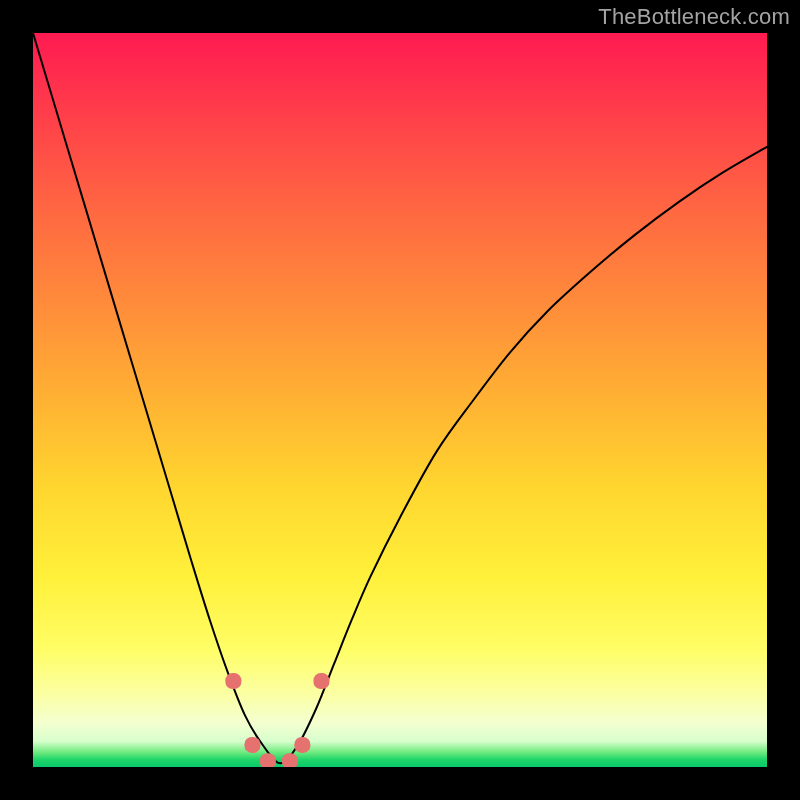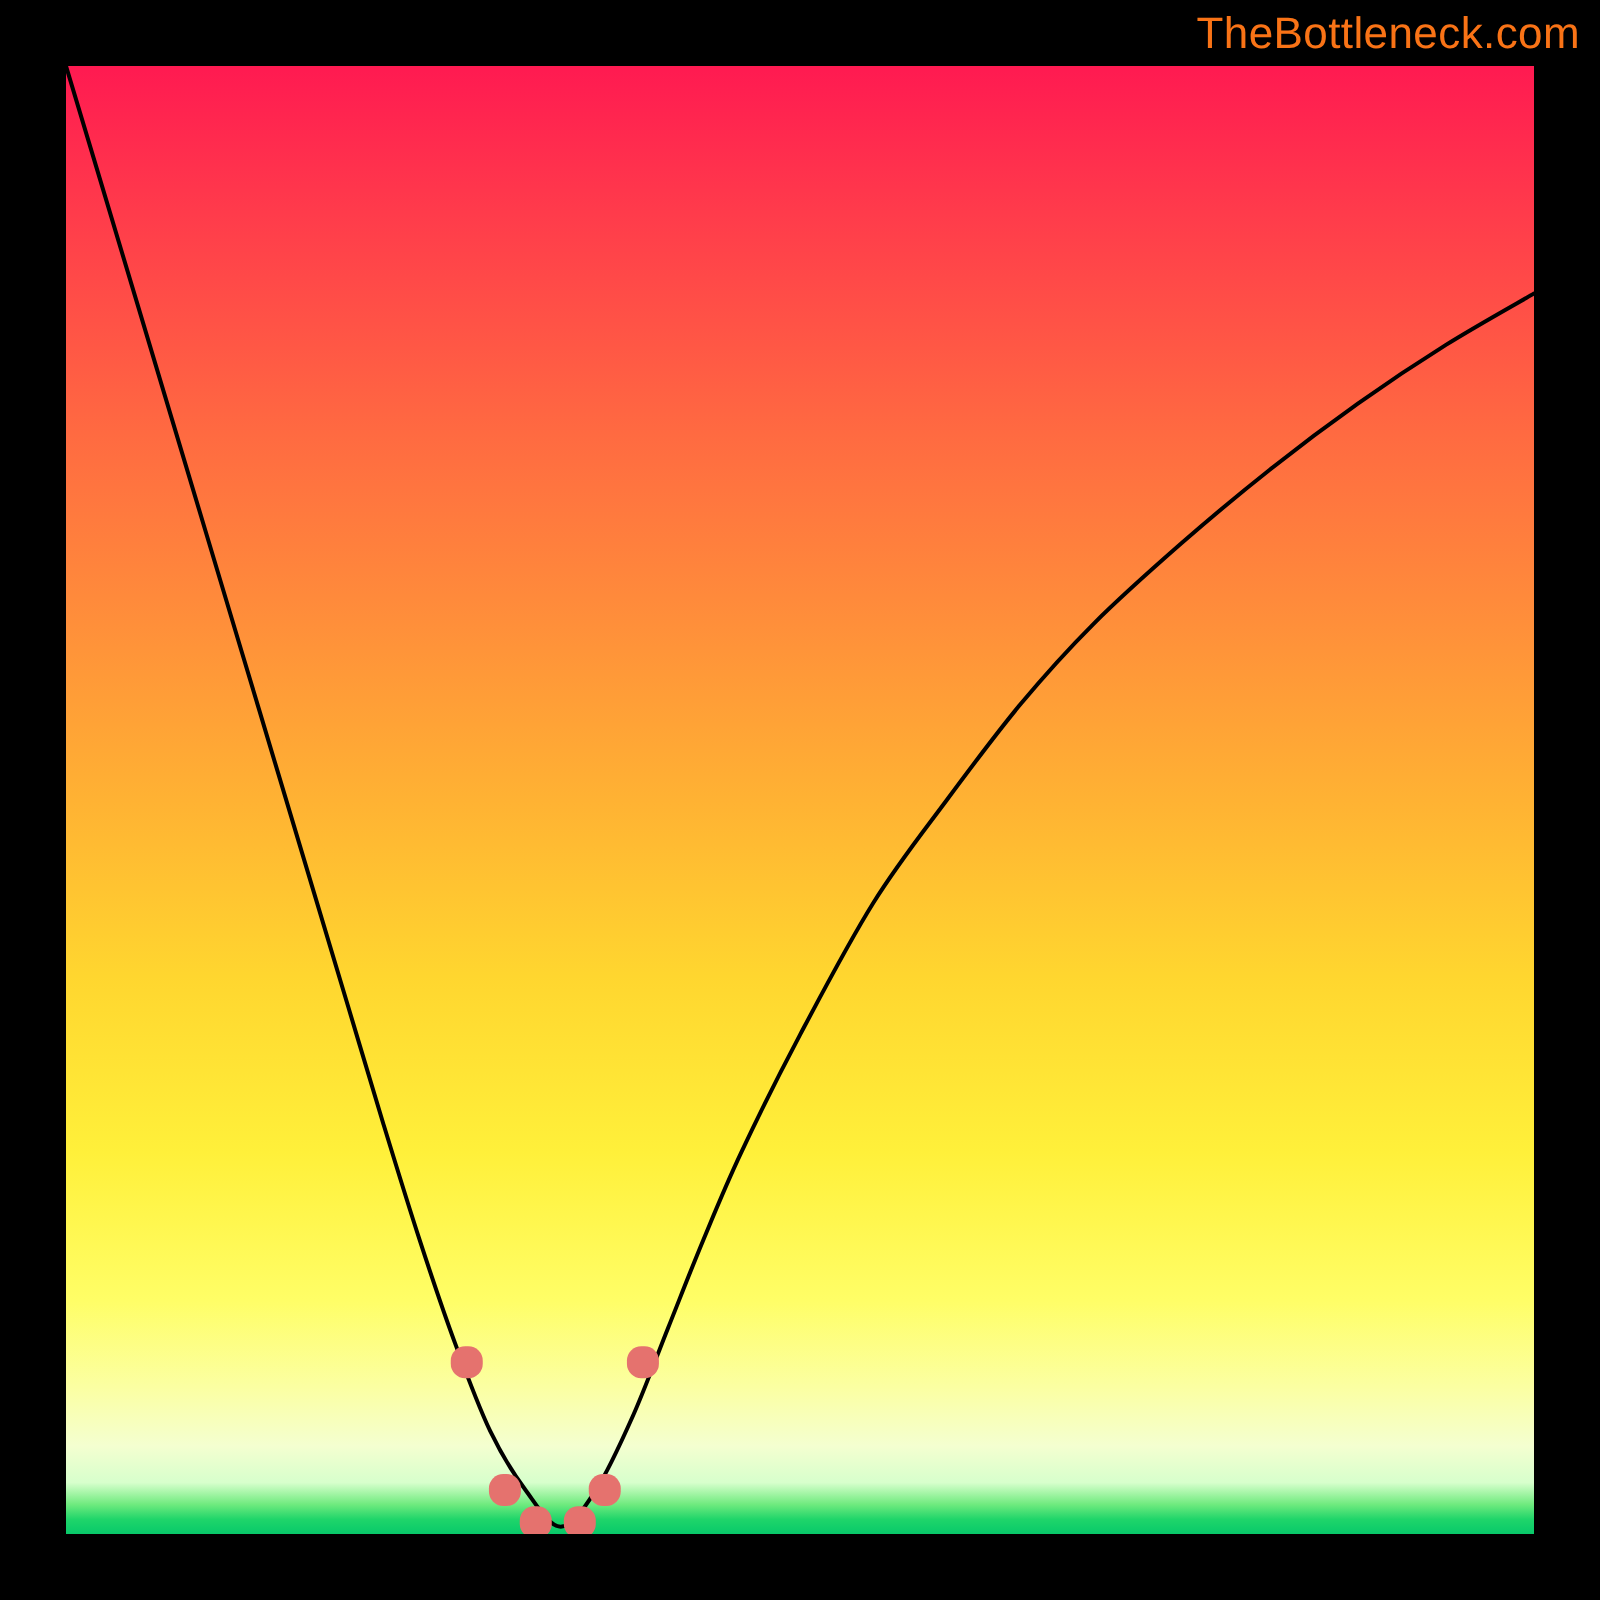"TheBottleneck.com" .watermark { color: #f97316 -> #a3a3a3 }
